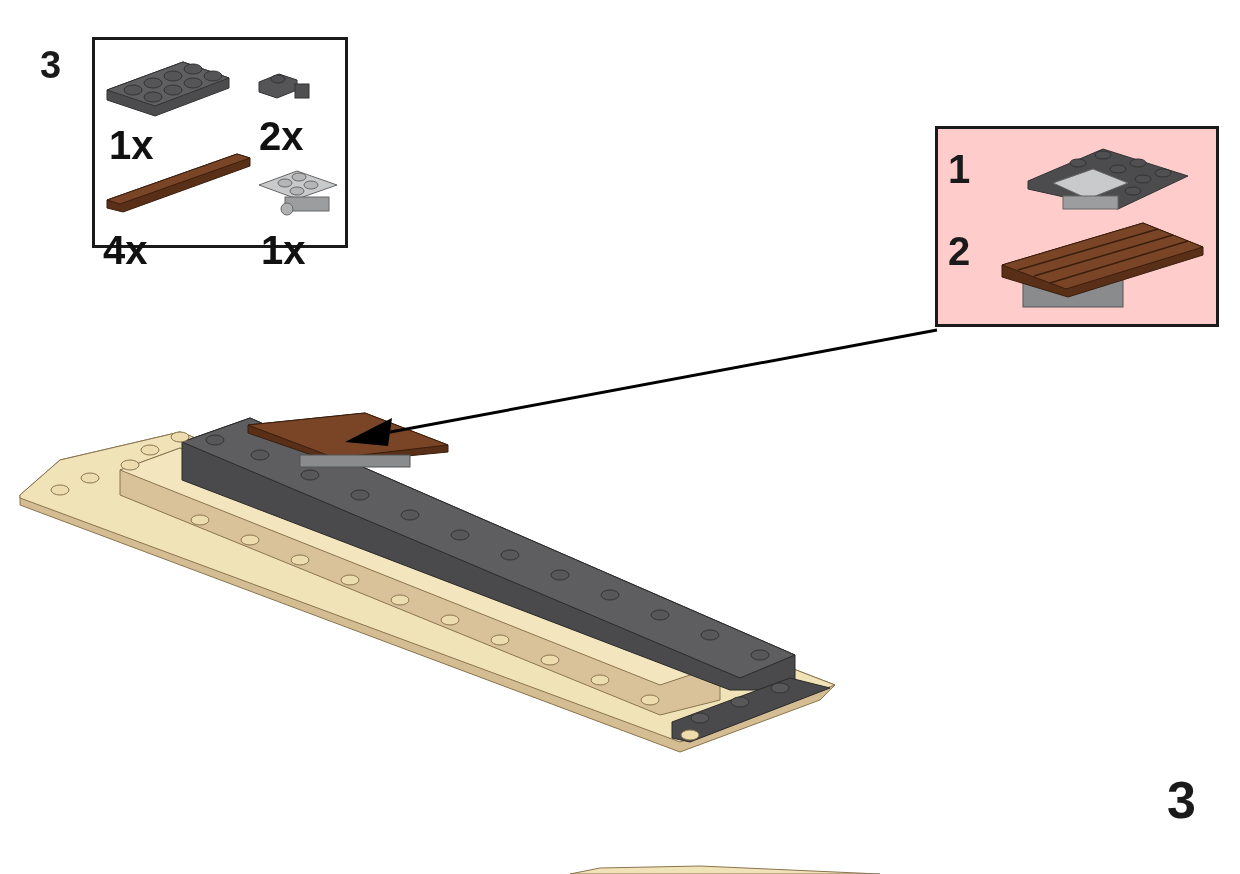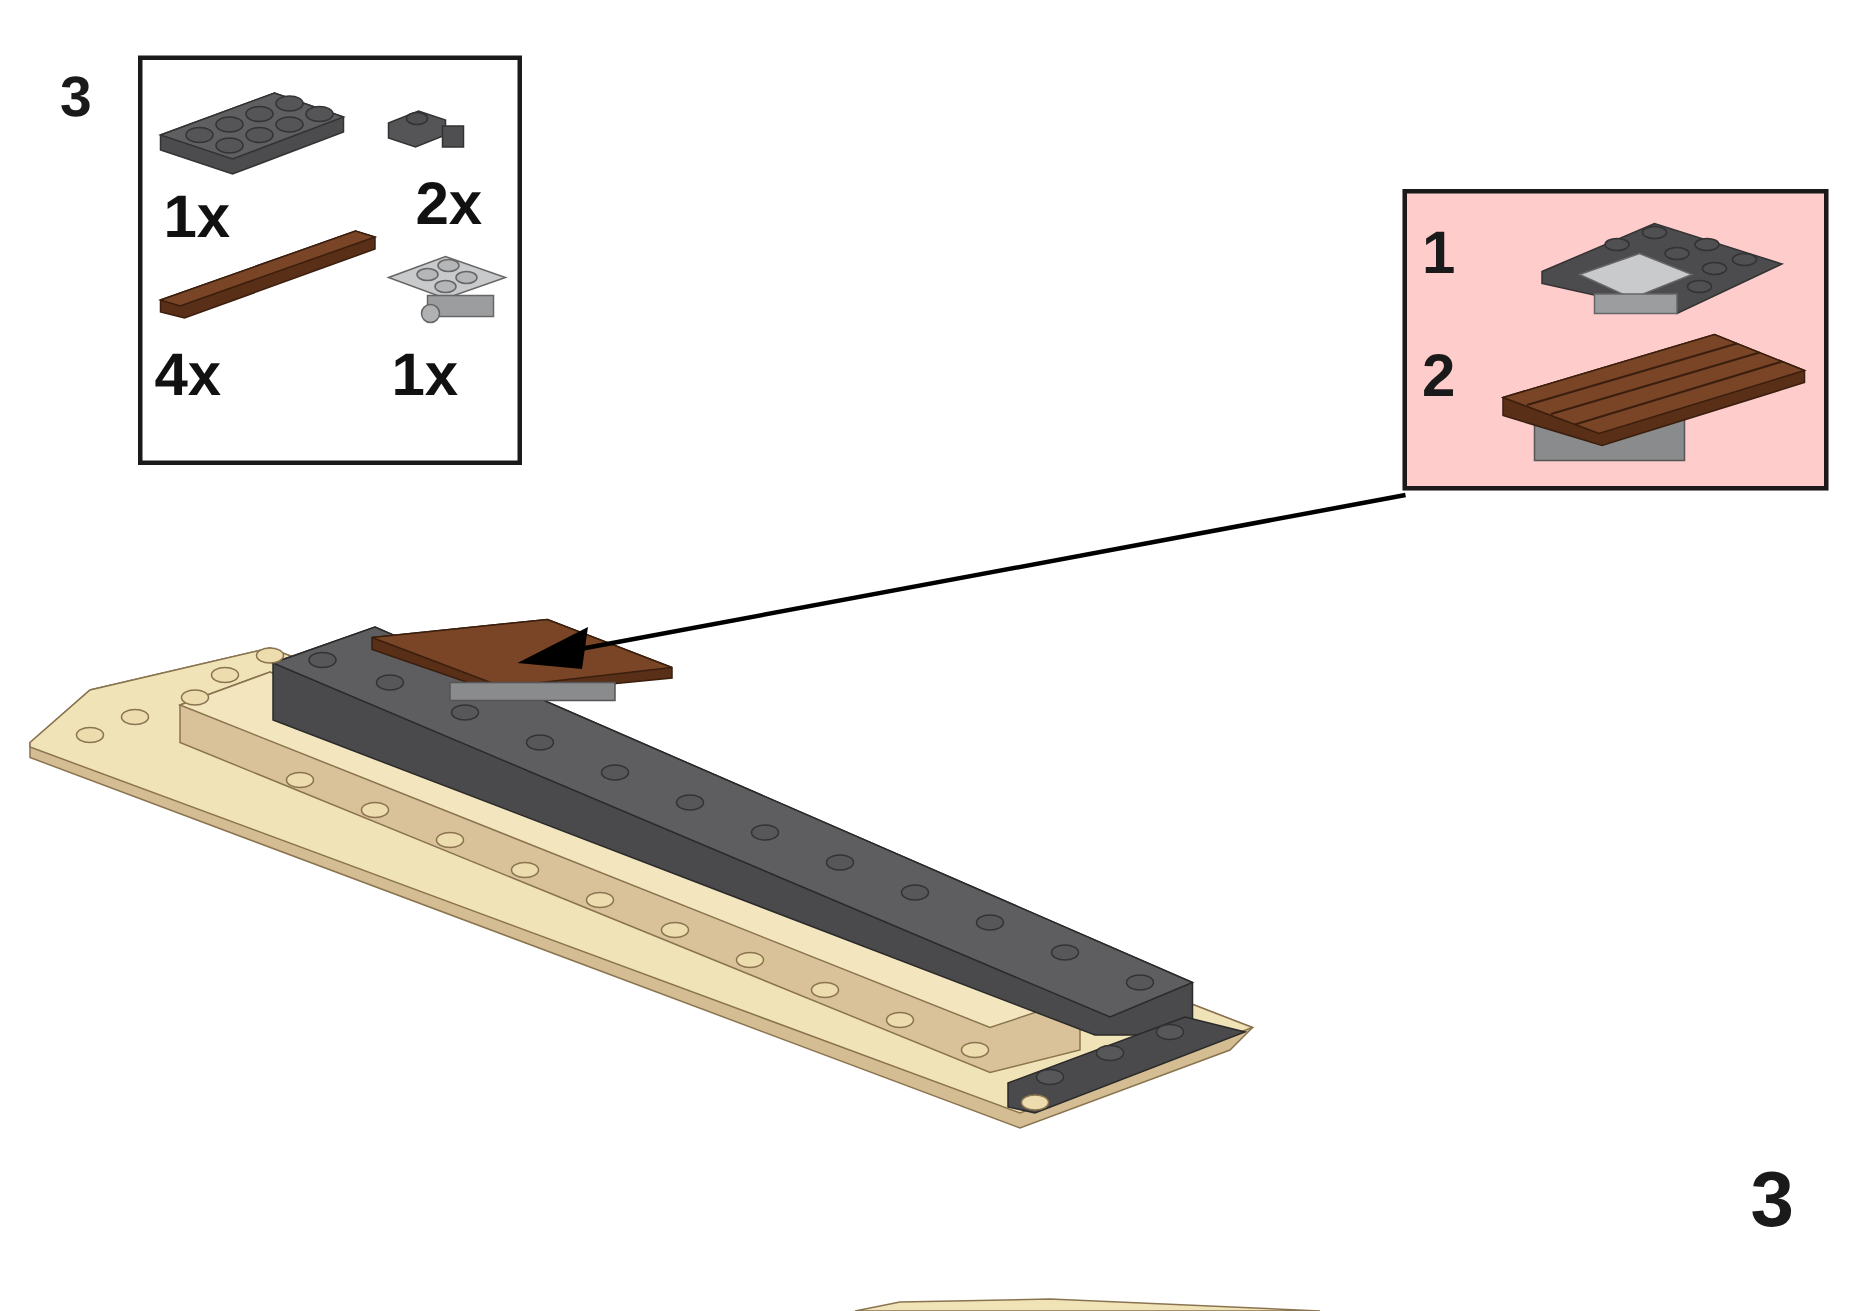"1x" #parts-box { height: 273px -> 211px }
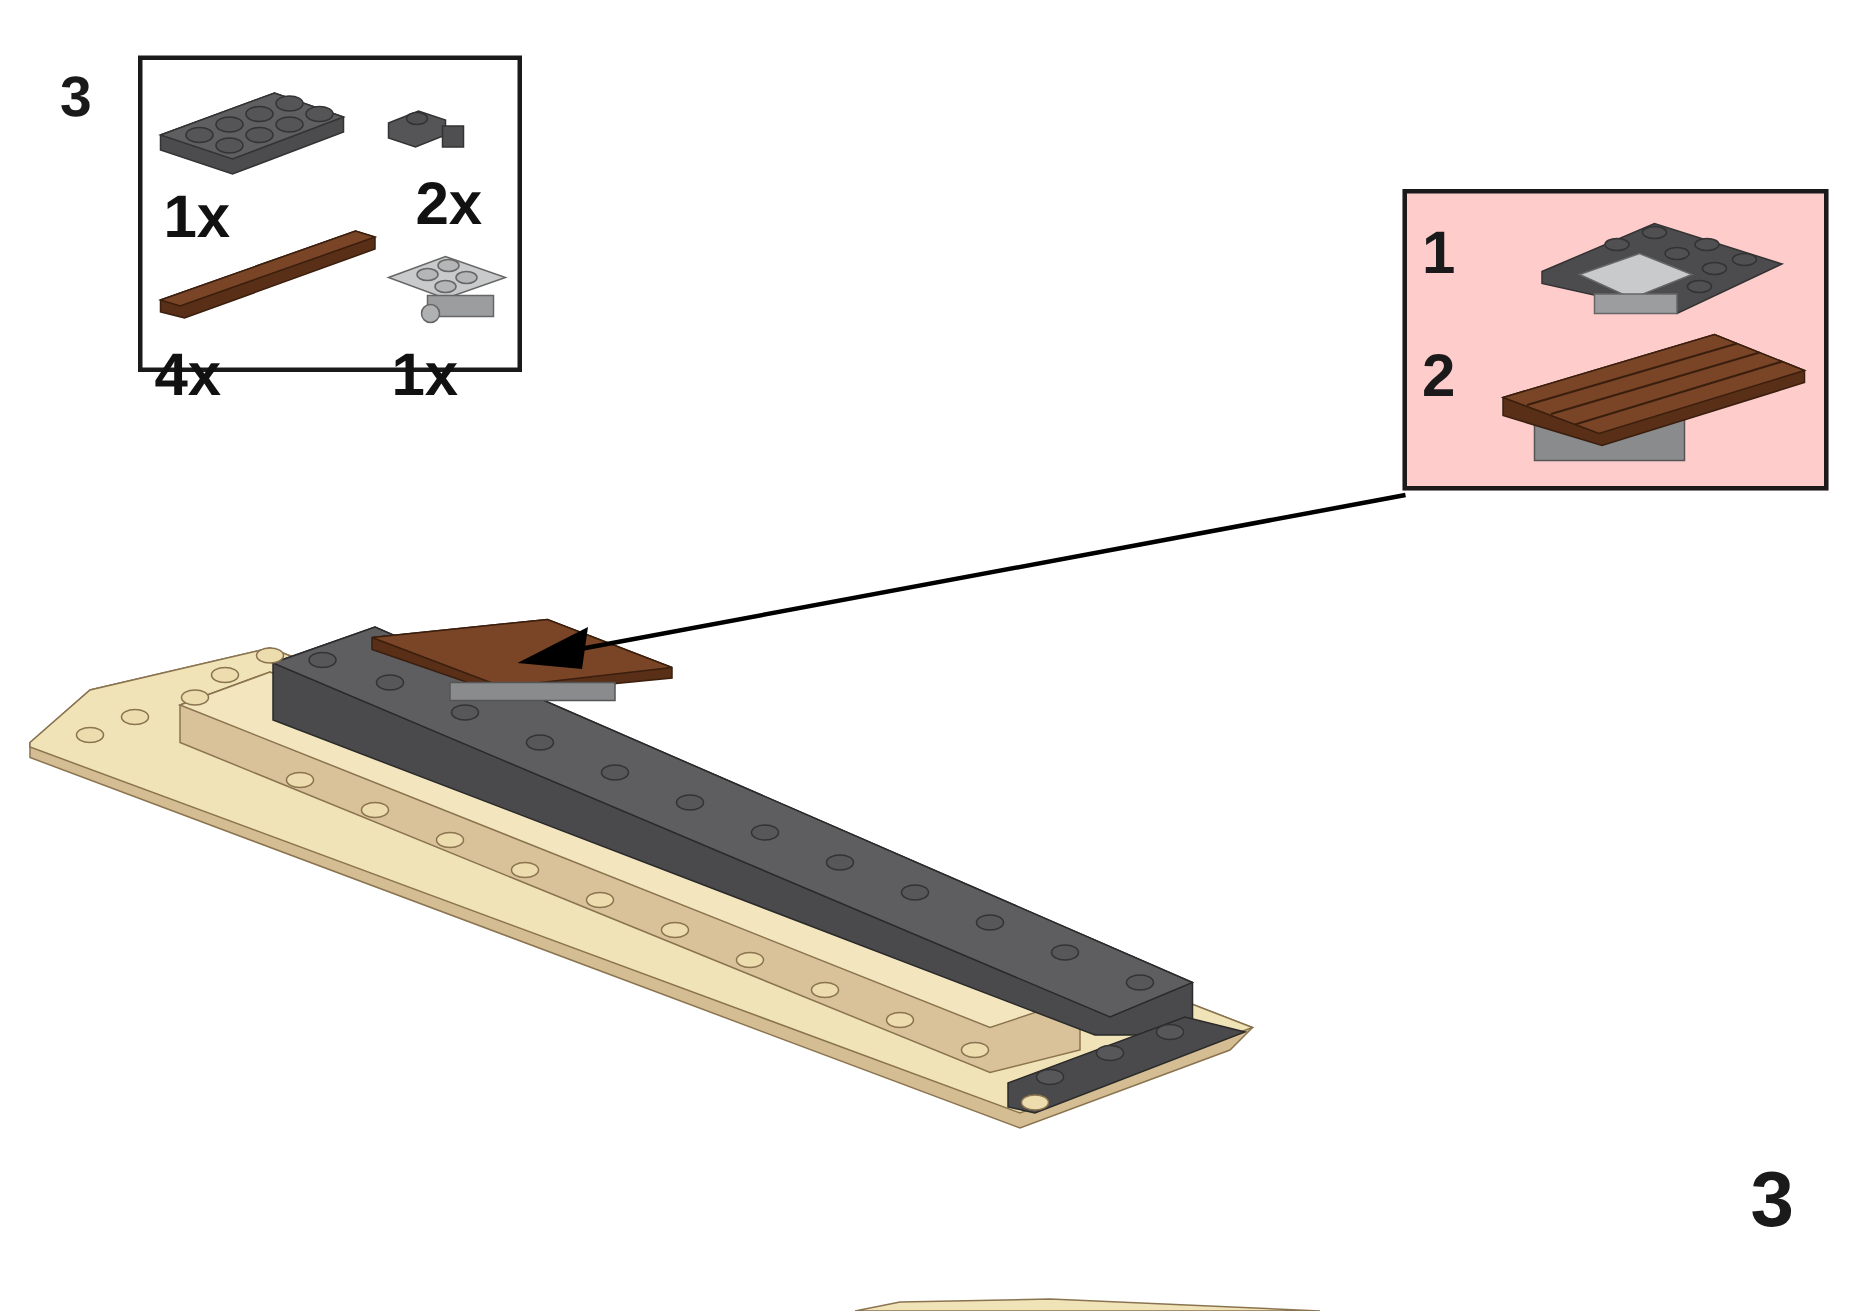"2x" div.qty { left: 182px -> 164px }
